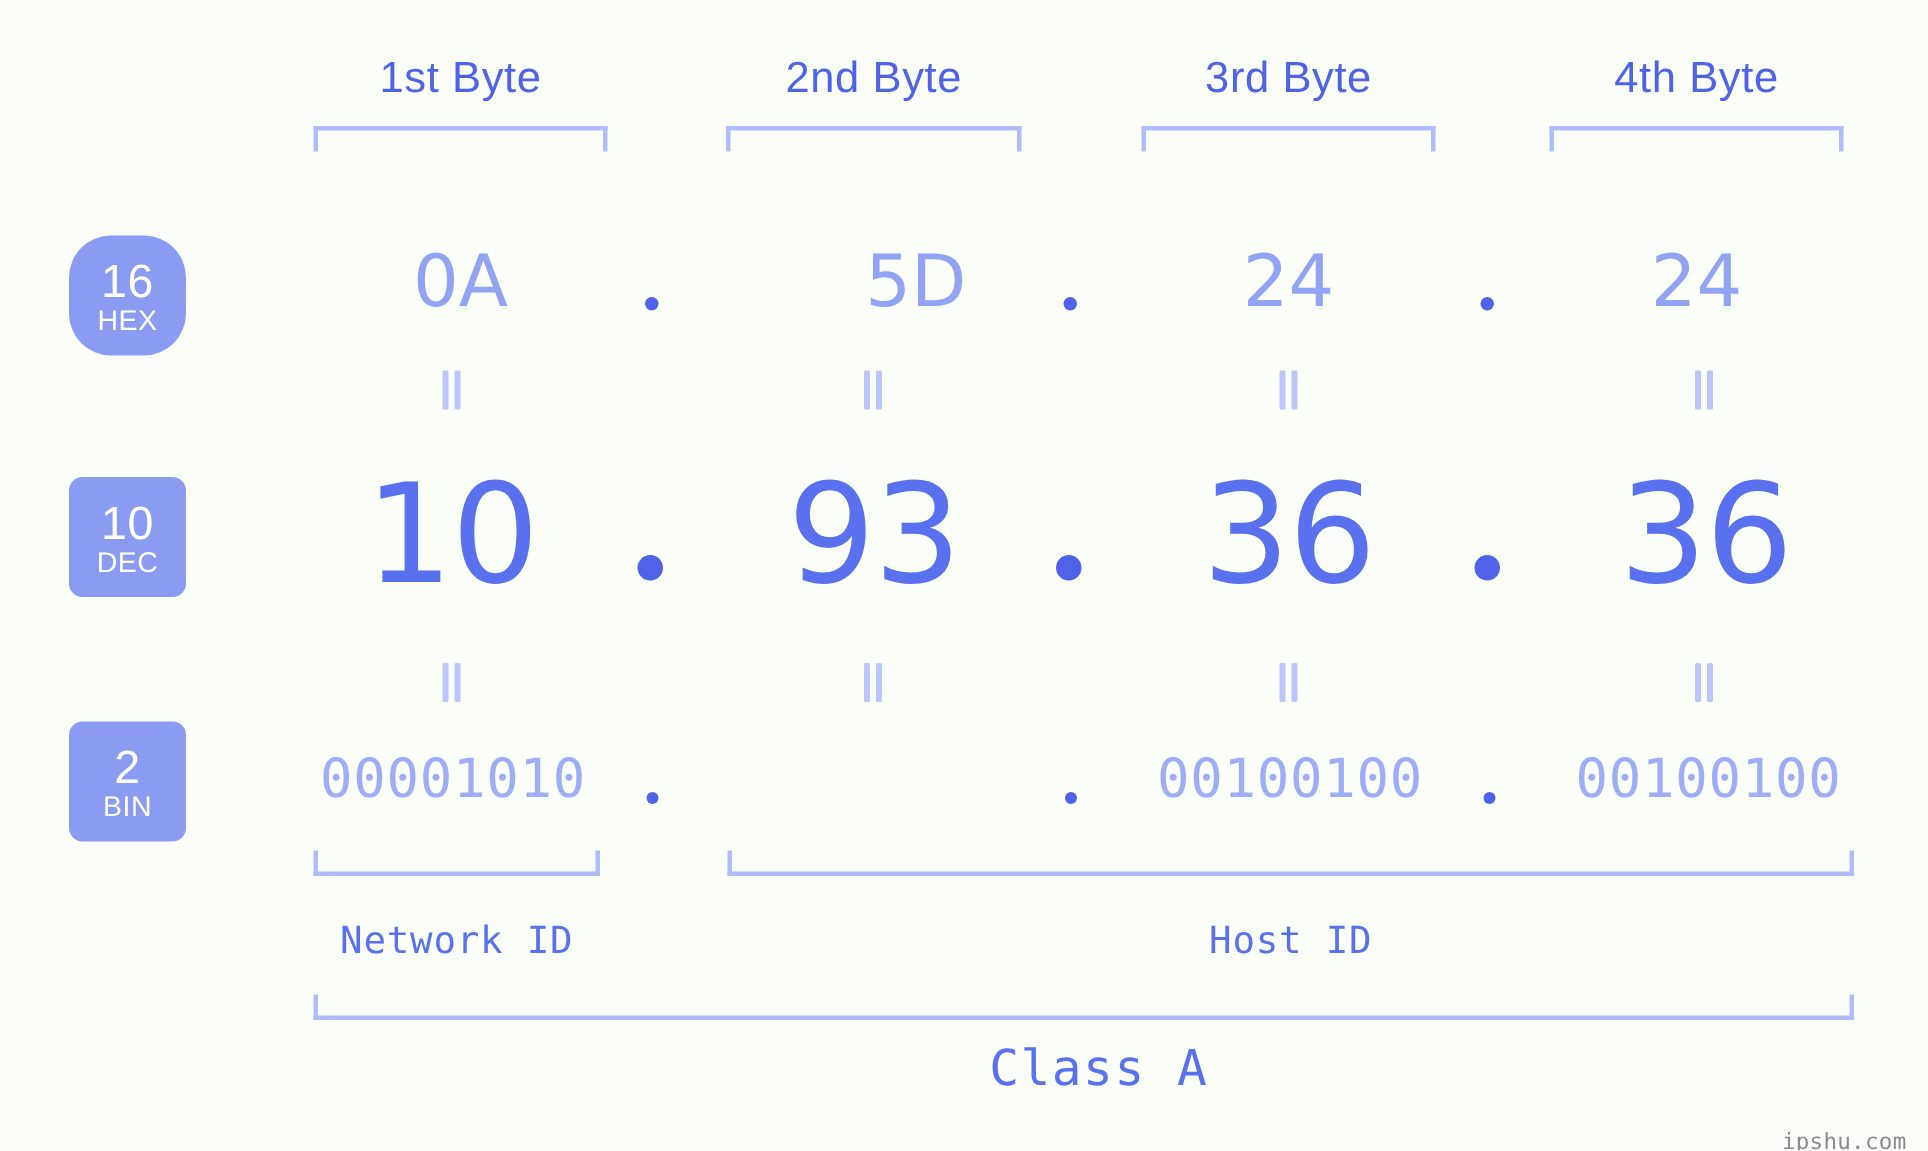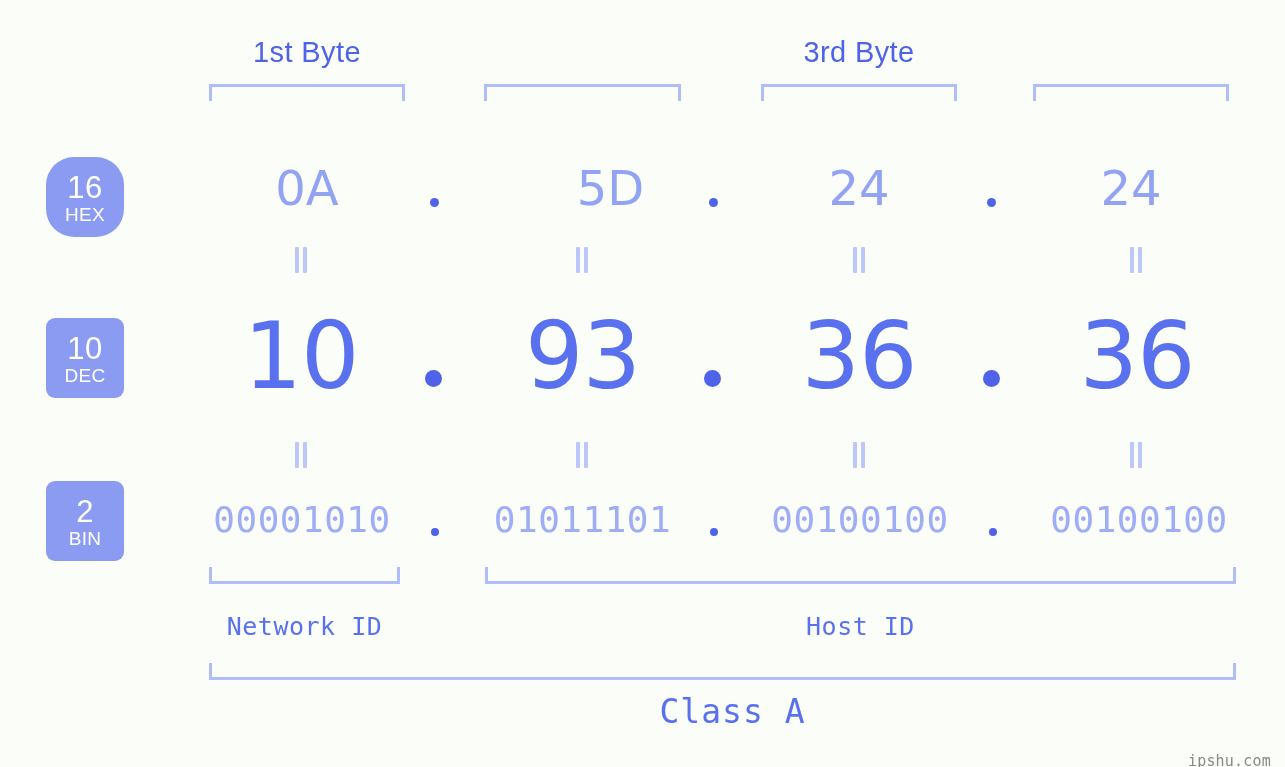"2nd Byte" div.byte-label { html: none -> <div>2nd Byte</div> }
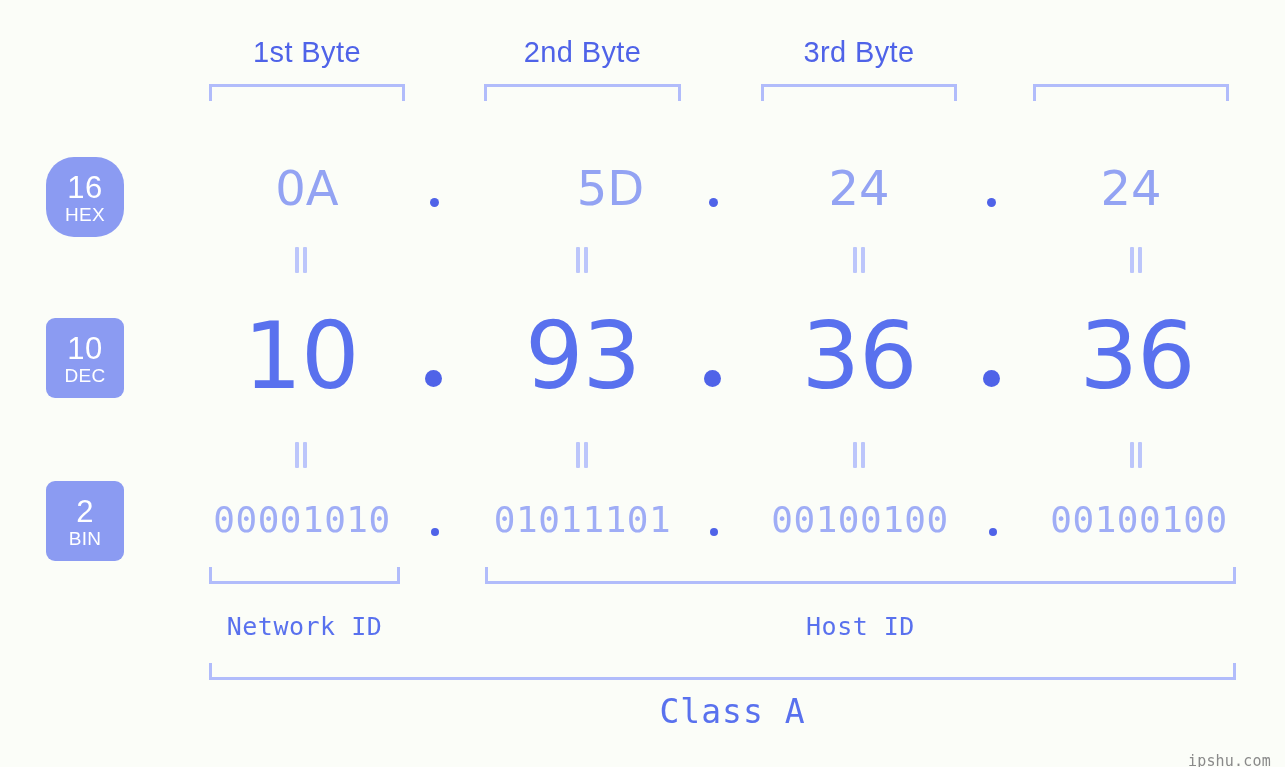"4th Byte" div.byte-label { html: none -> <div>4th Byte</div> }
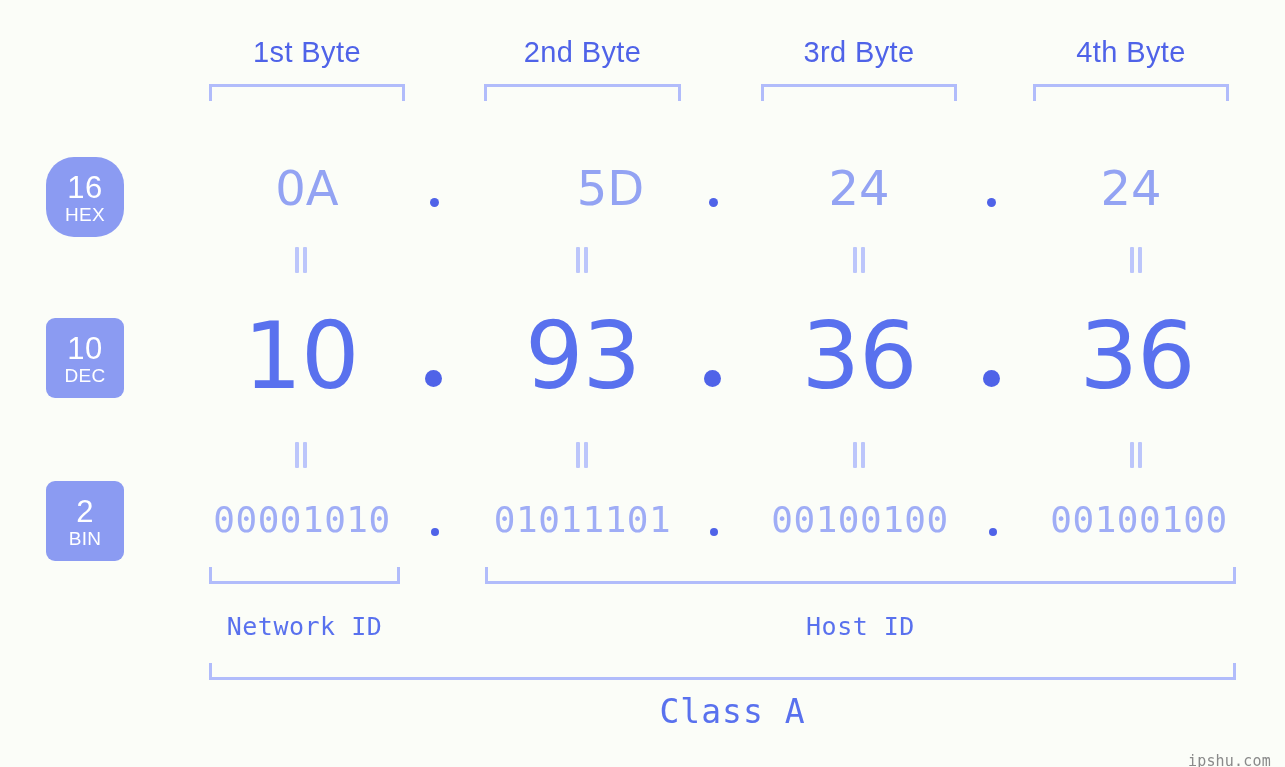"01011101" div.val { html: <div>01011101</div> -> none }
